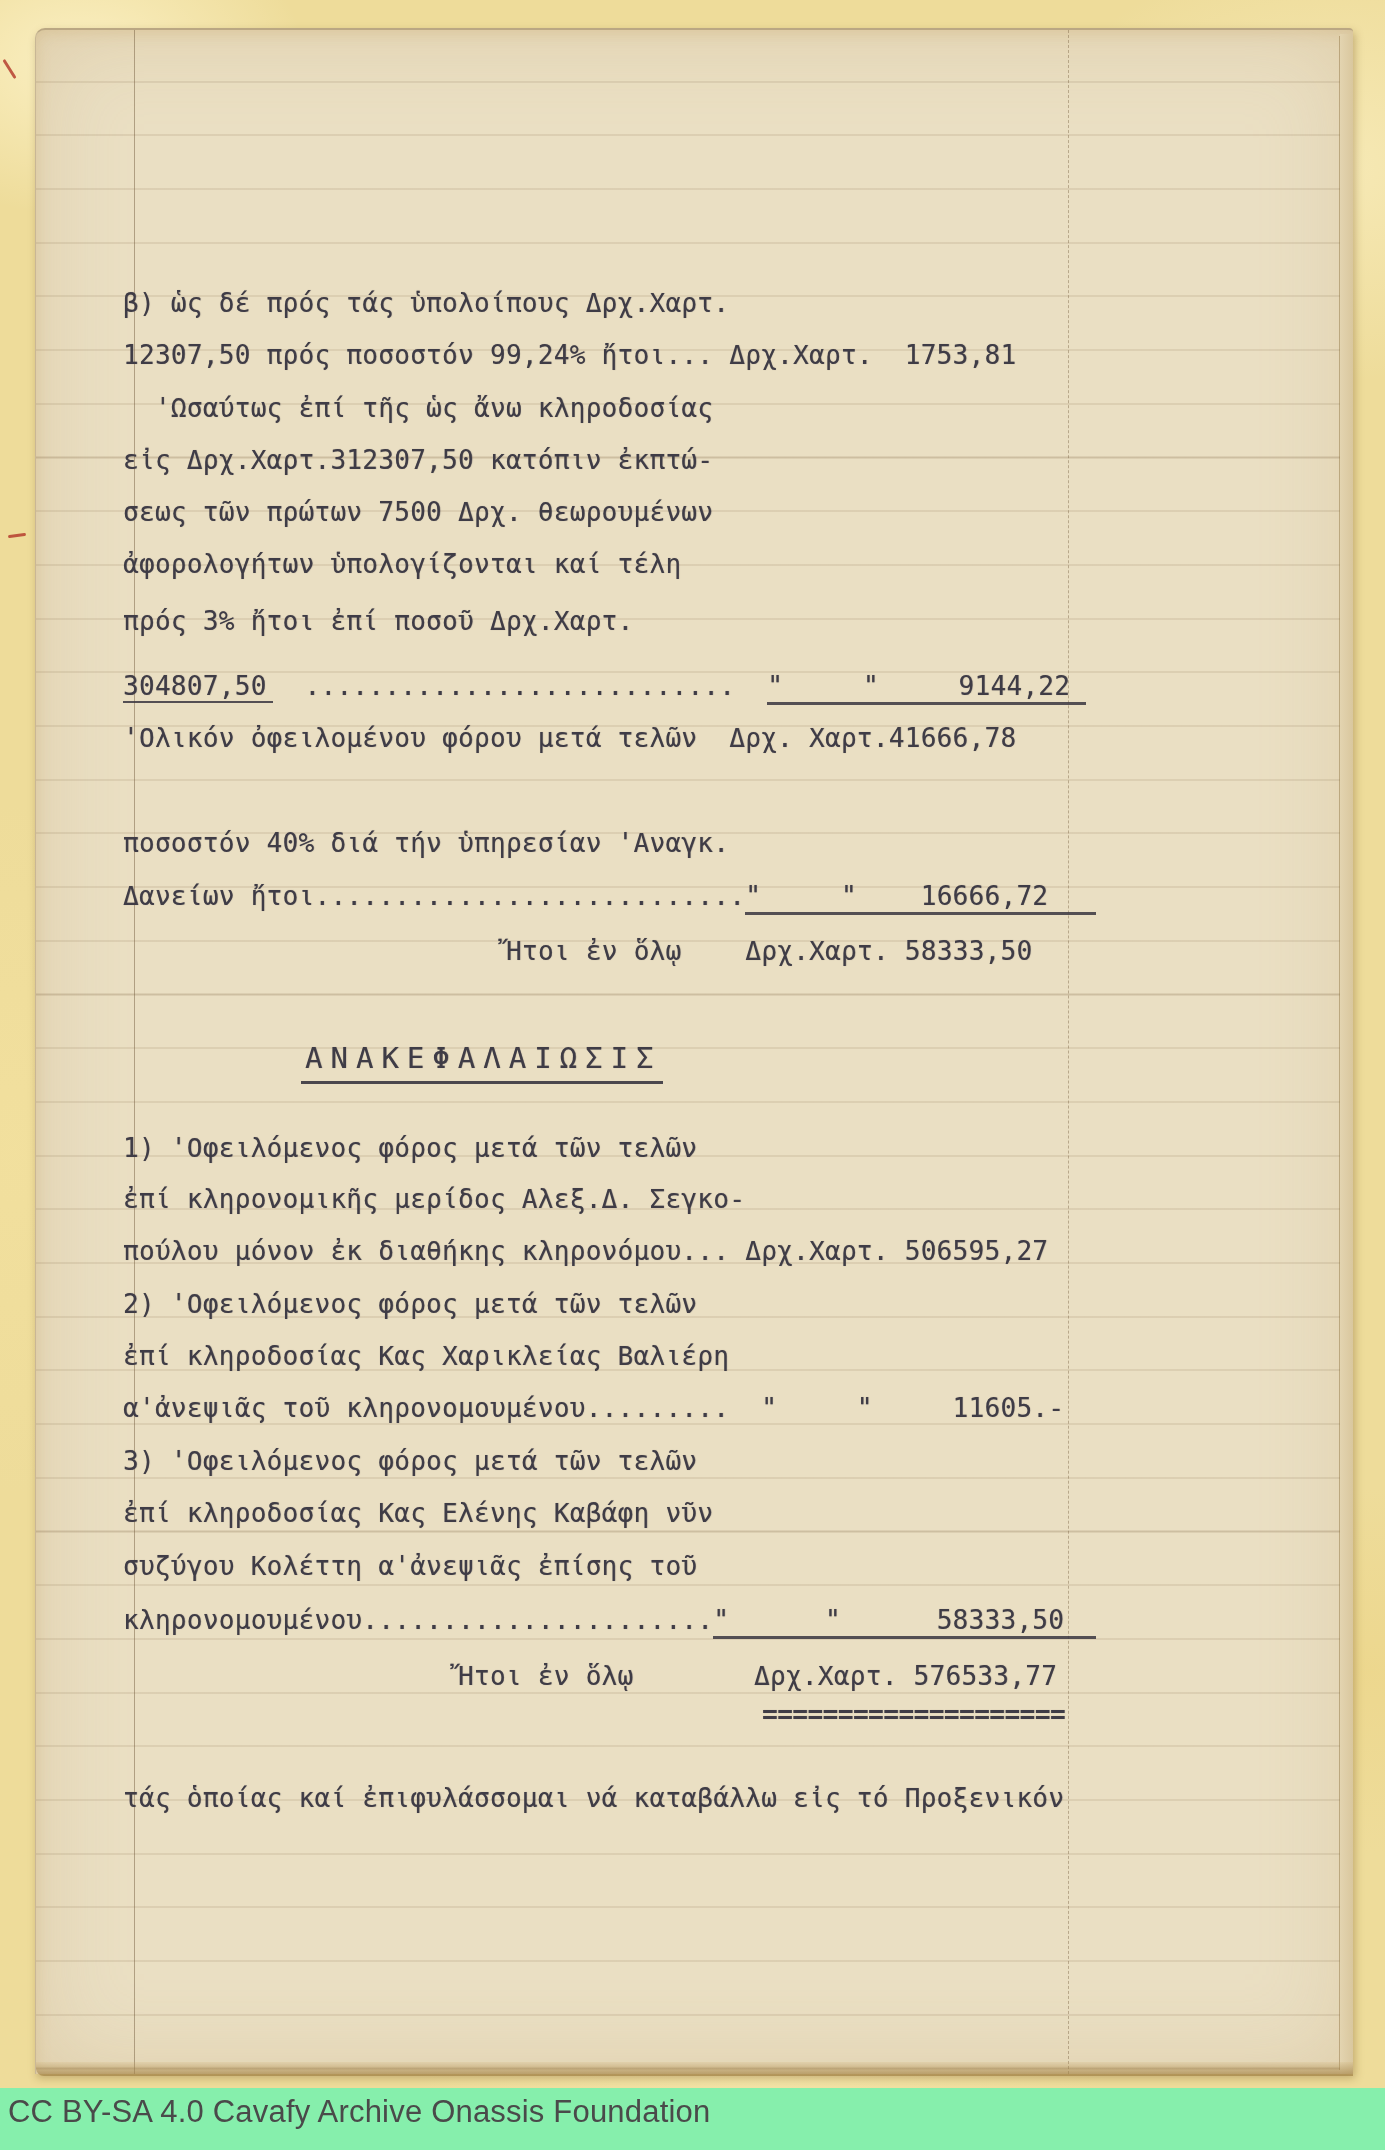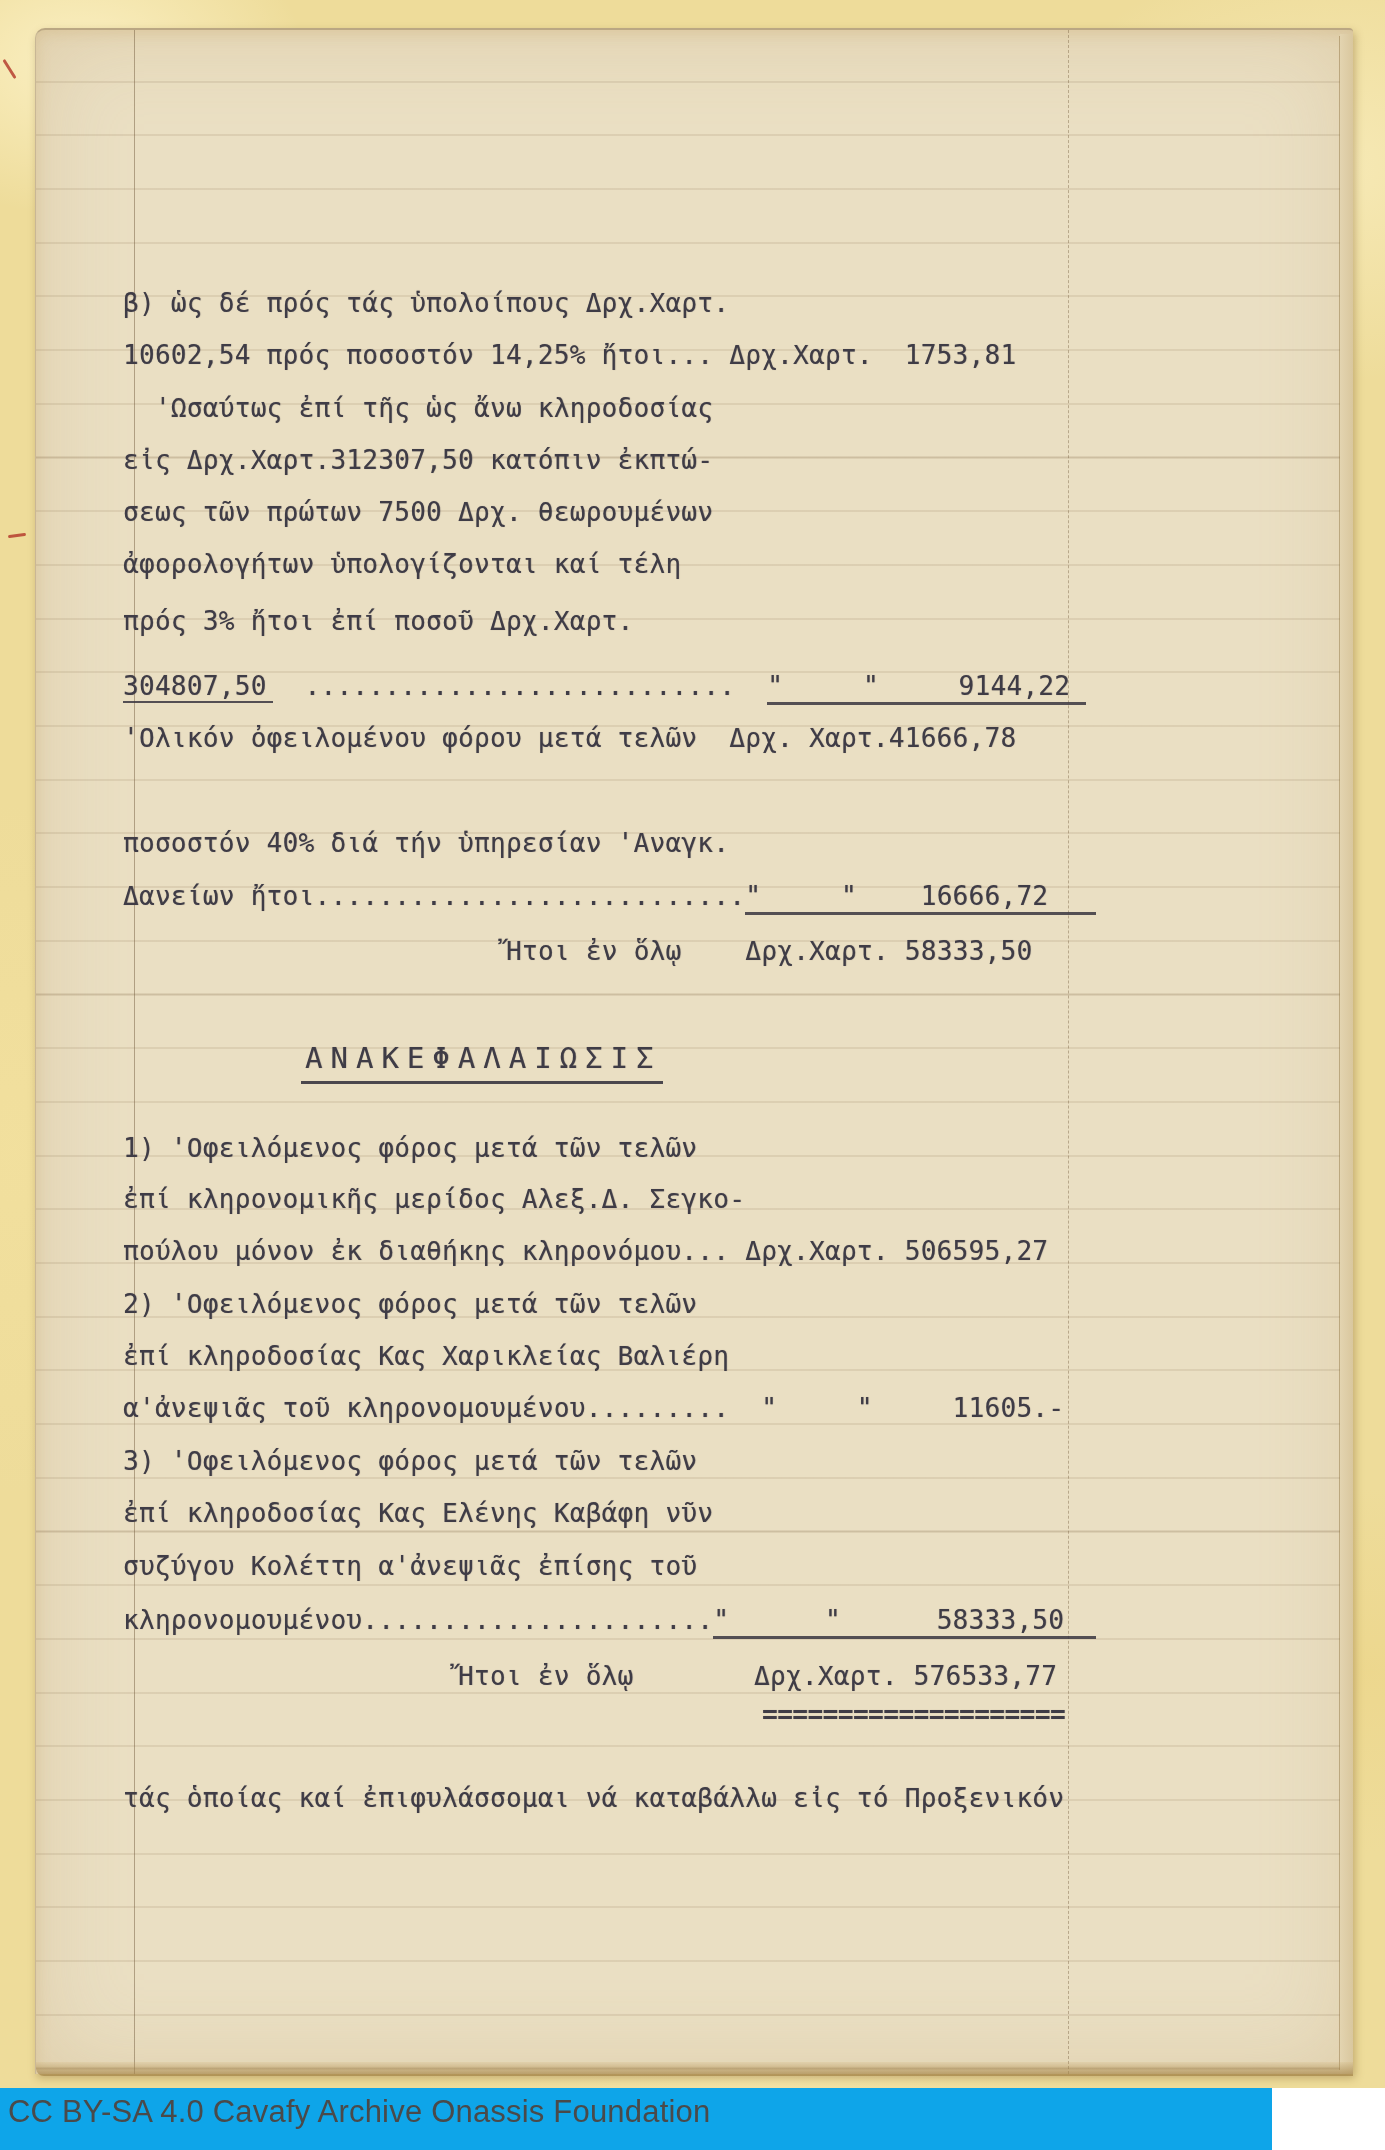"10602,54 πρός ποσοστόν 14,25% ἤτοι..." div.tl { text: 10602,54 πρός ποσοστόν 14,25% -> 12307,50 πρός ποσοστόν 99,24% }
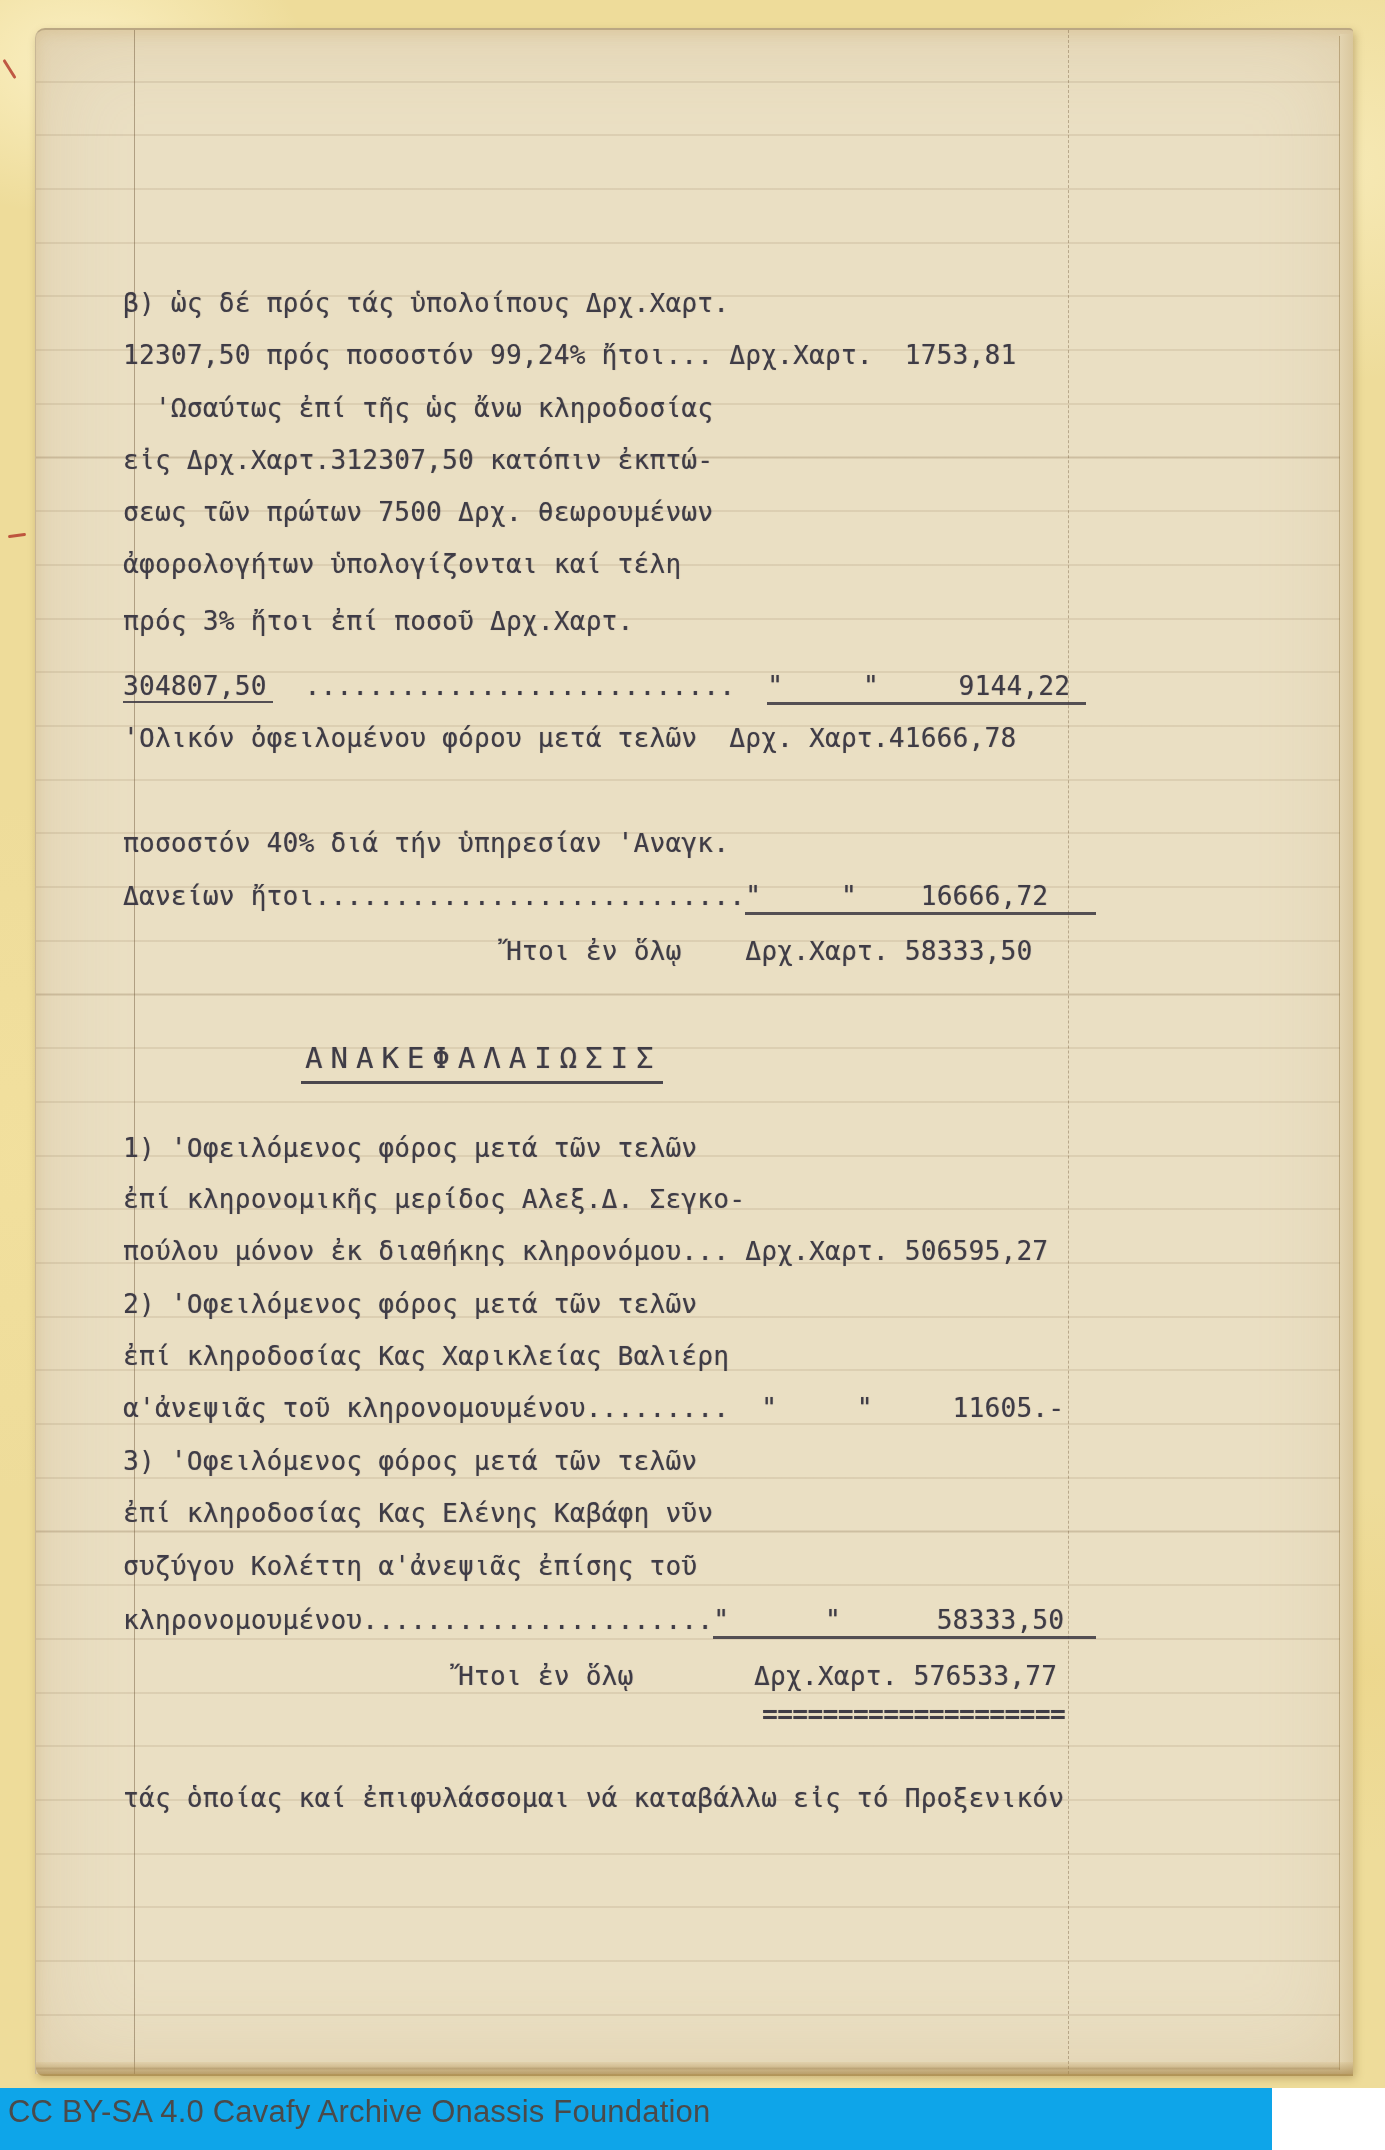"CC BY-SA 4.0 Cavafy Archive" .credit-strip { background: #0ea5e9 -> #86efac; width: 1272px -> 1385px }
